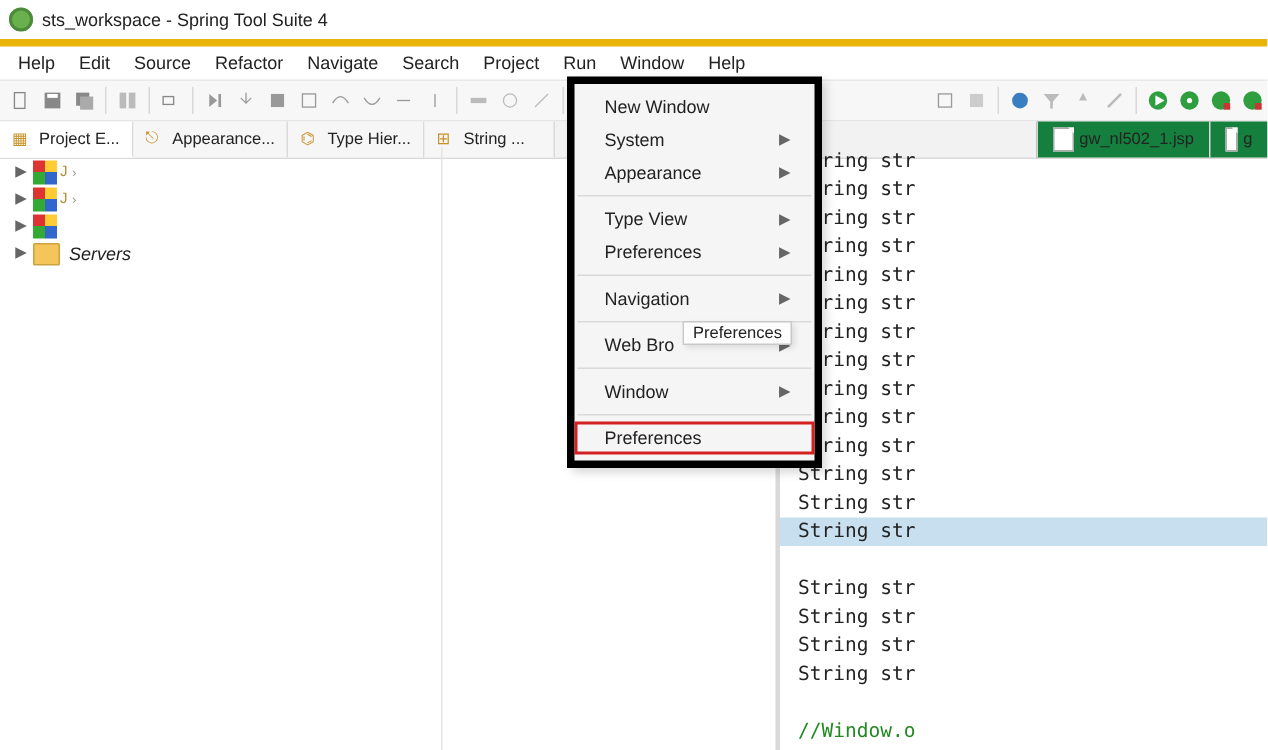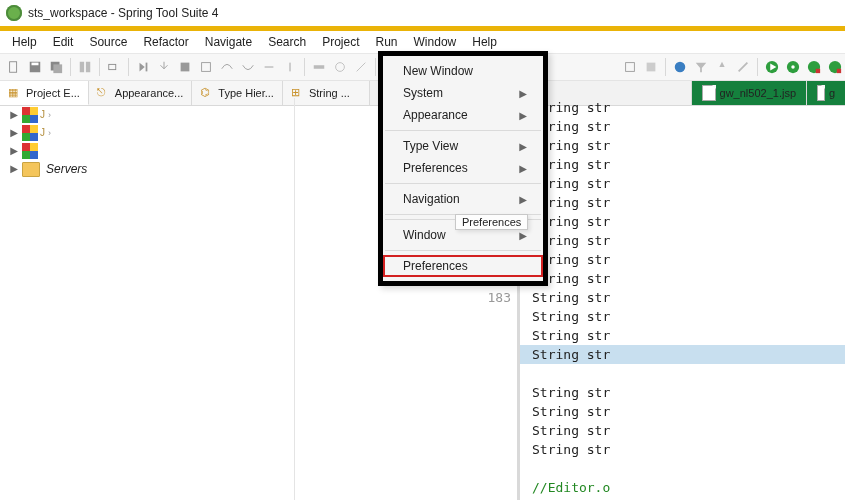"Web Bro" div.dmi { html: none -> <div> <span>Web Bro</span> <span>▶</span> </div> }
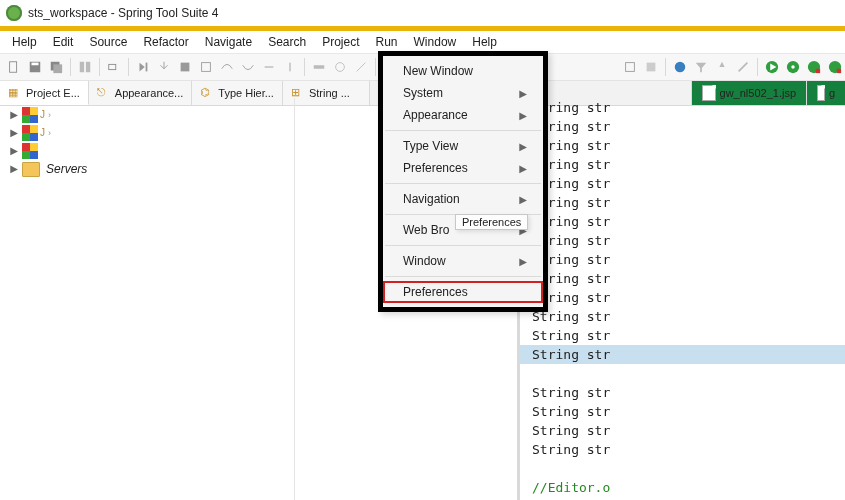"//Editor.o" span.cmt { text: //Editor.o -> //Window.o }
